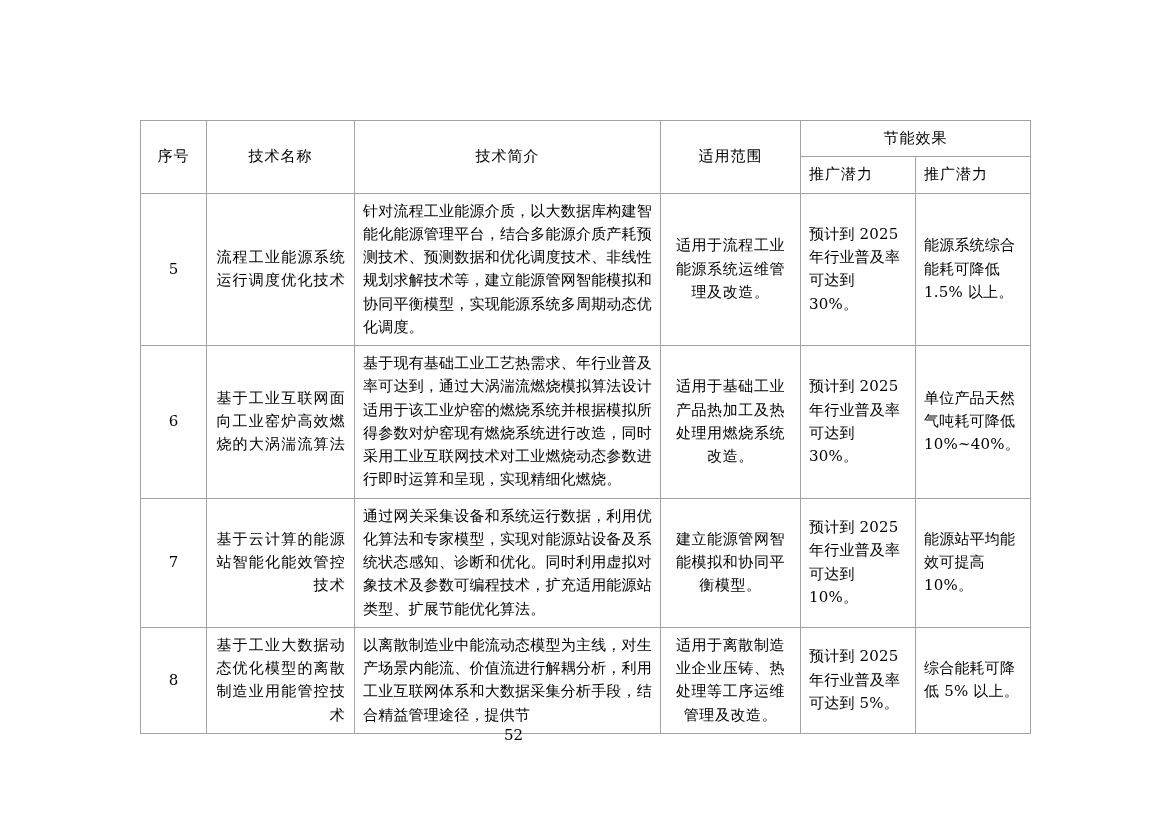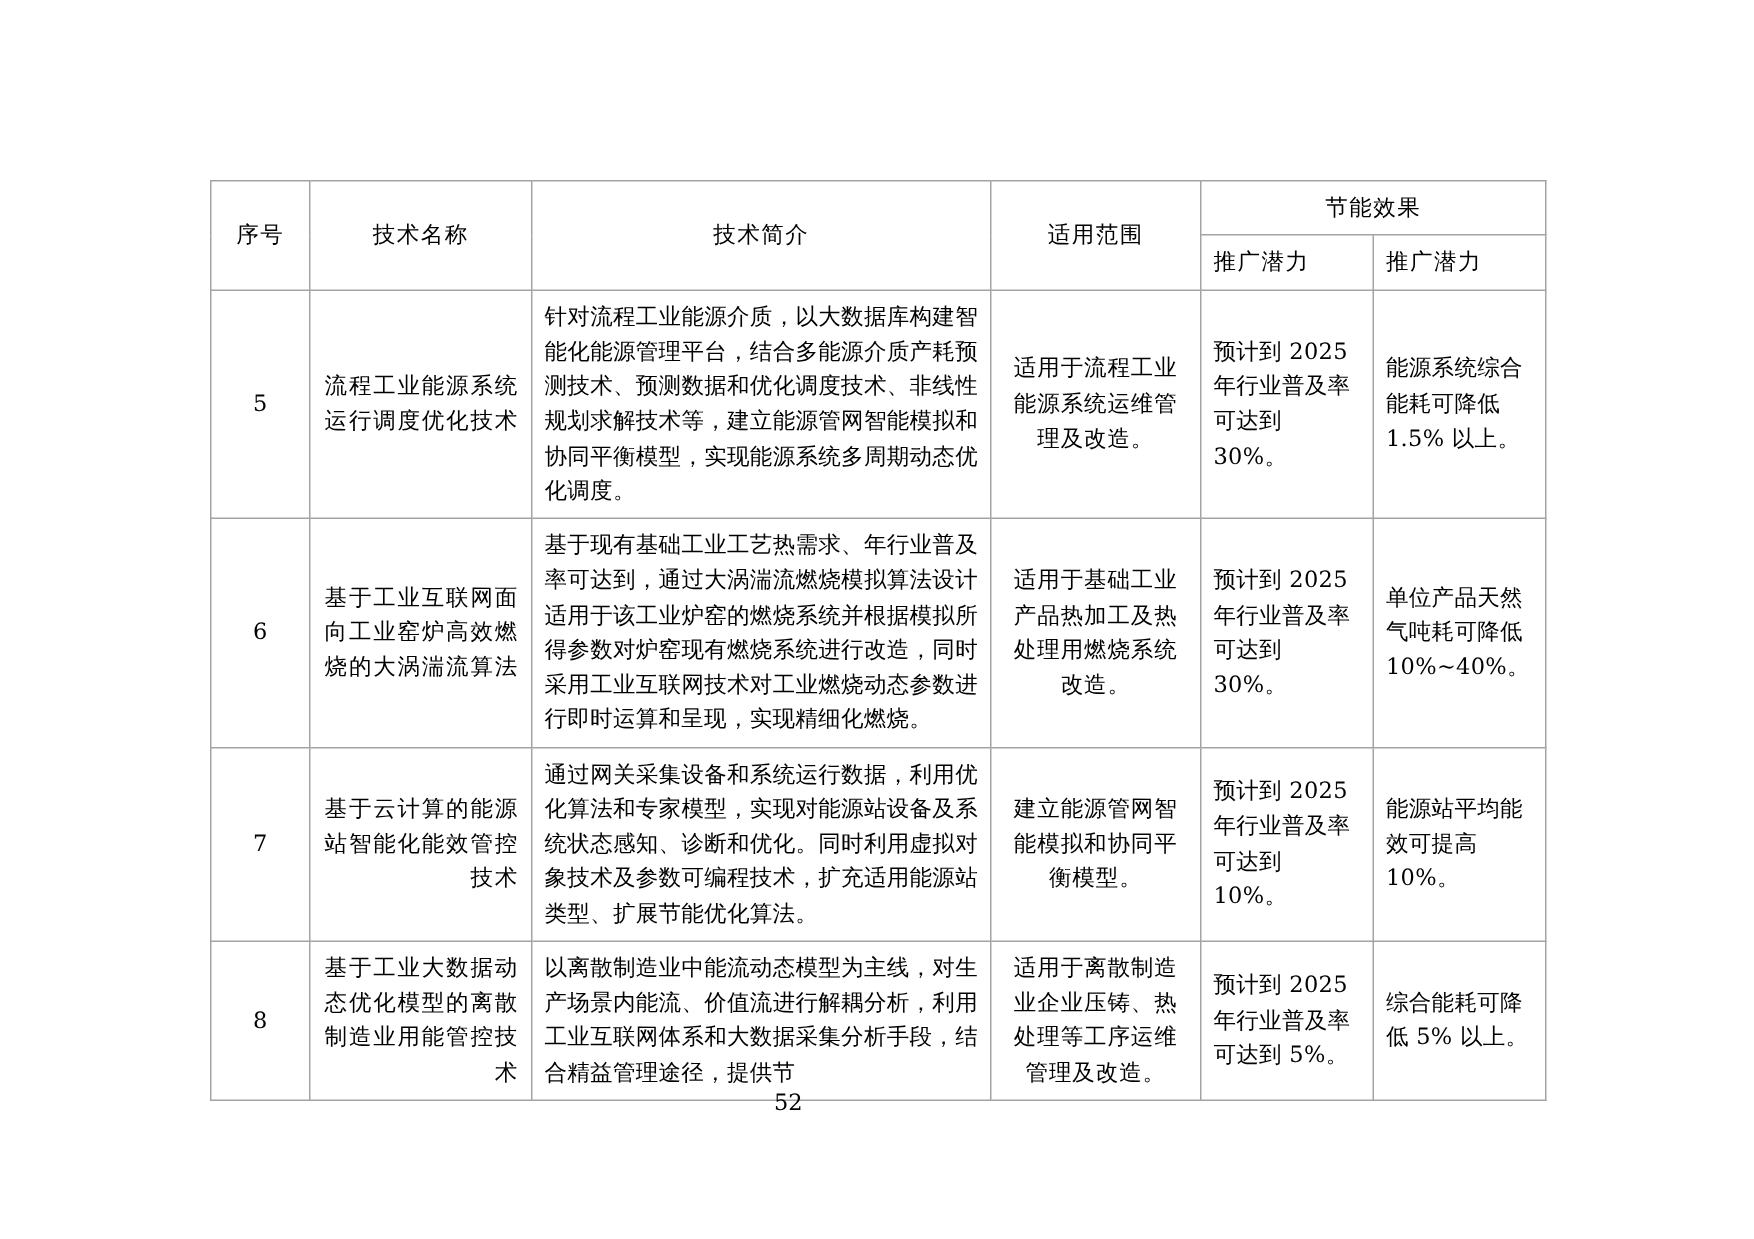"52" .page-number { left: 12px -> 0 }
